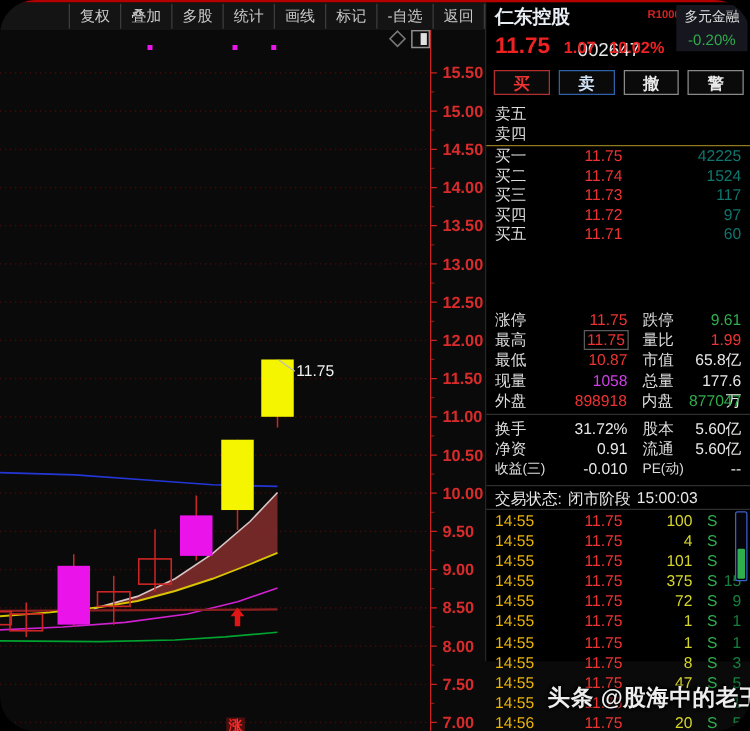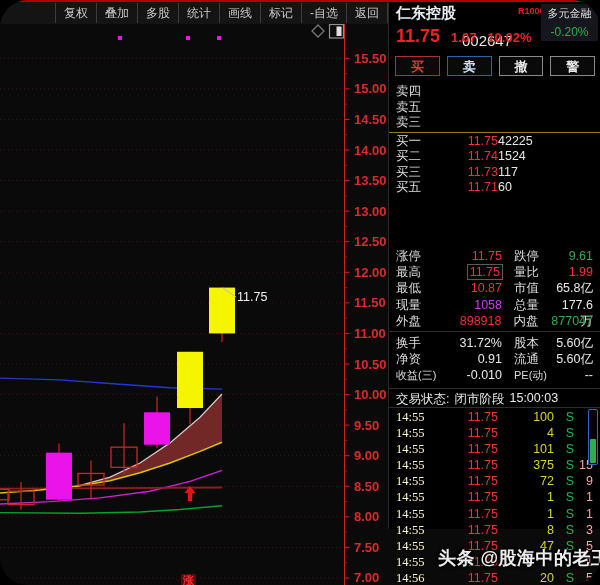"卖四" div.bk-row { order: before "卖五" -> after "卖五" }
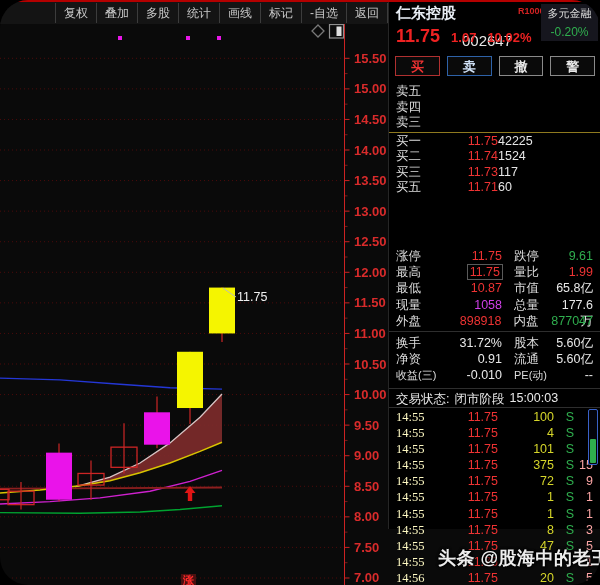"卖三" div.bk-row { html: <div> <span>卖三</span> <span></span> <span></span> </div> -> none }
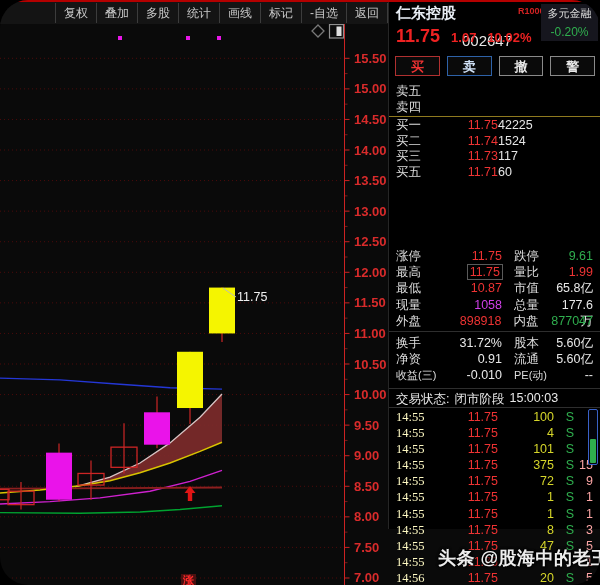"42225" .bk-vol { color: #e5e5e5 -> #0f766e; text-align: none -> right }
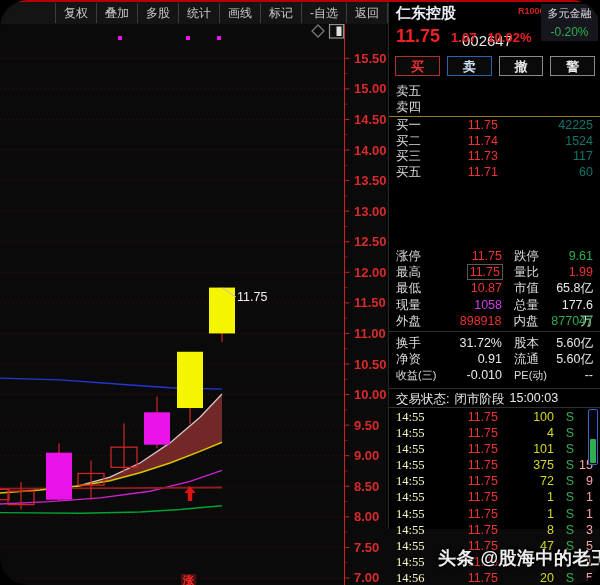"买四" div.bk-row { html: none -> <div> <span>买四</span> <span>11.72</span> <span>97</span> </div> }
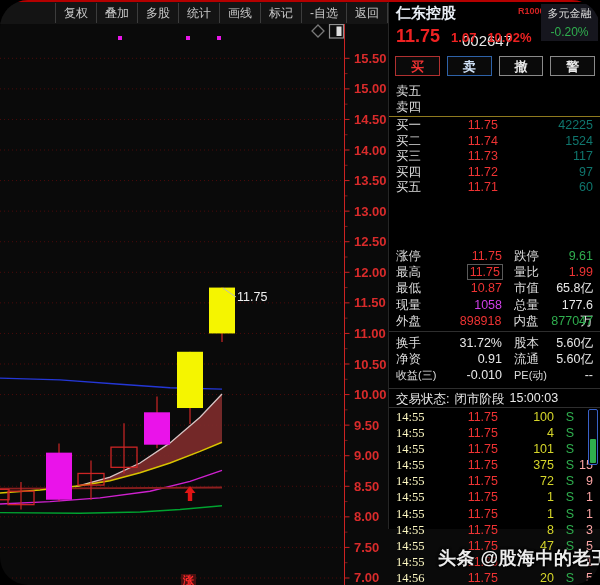"14:55" .t-time { color: #fef9c3 -> #eab308; font-family: Liberation Serif, serif -> none }
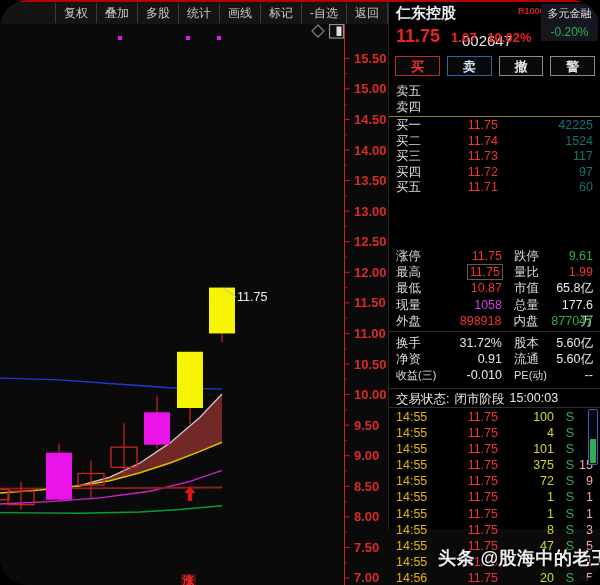"15" .t-count { color: #fca5a5 -> #15803d }
